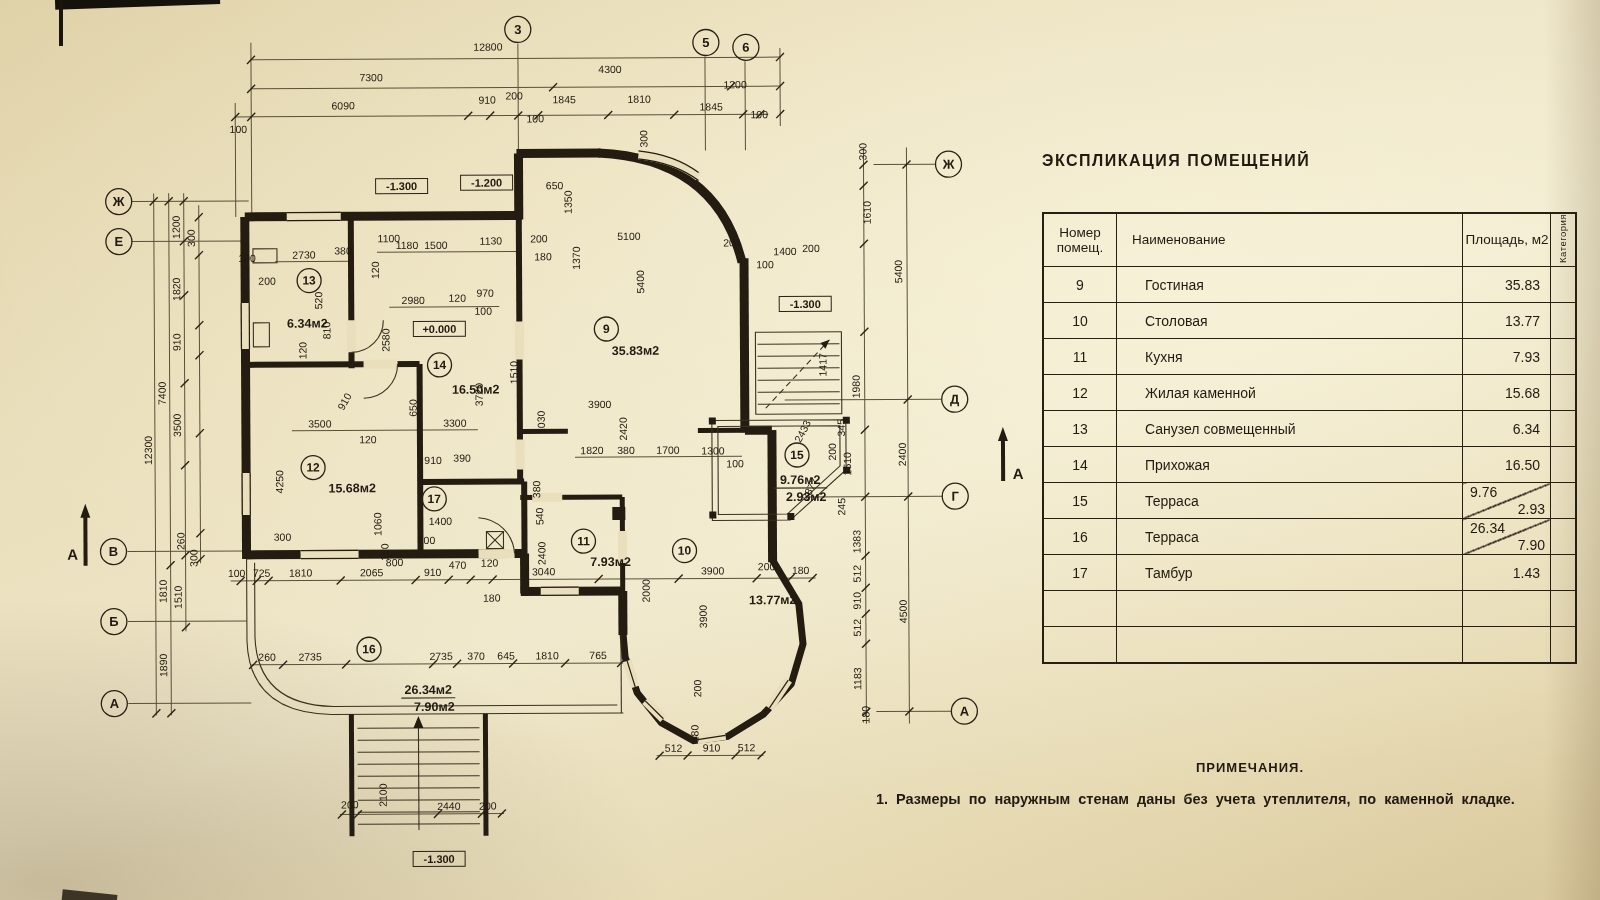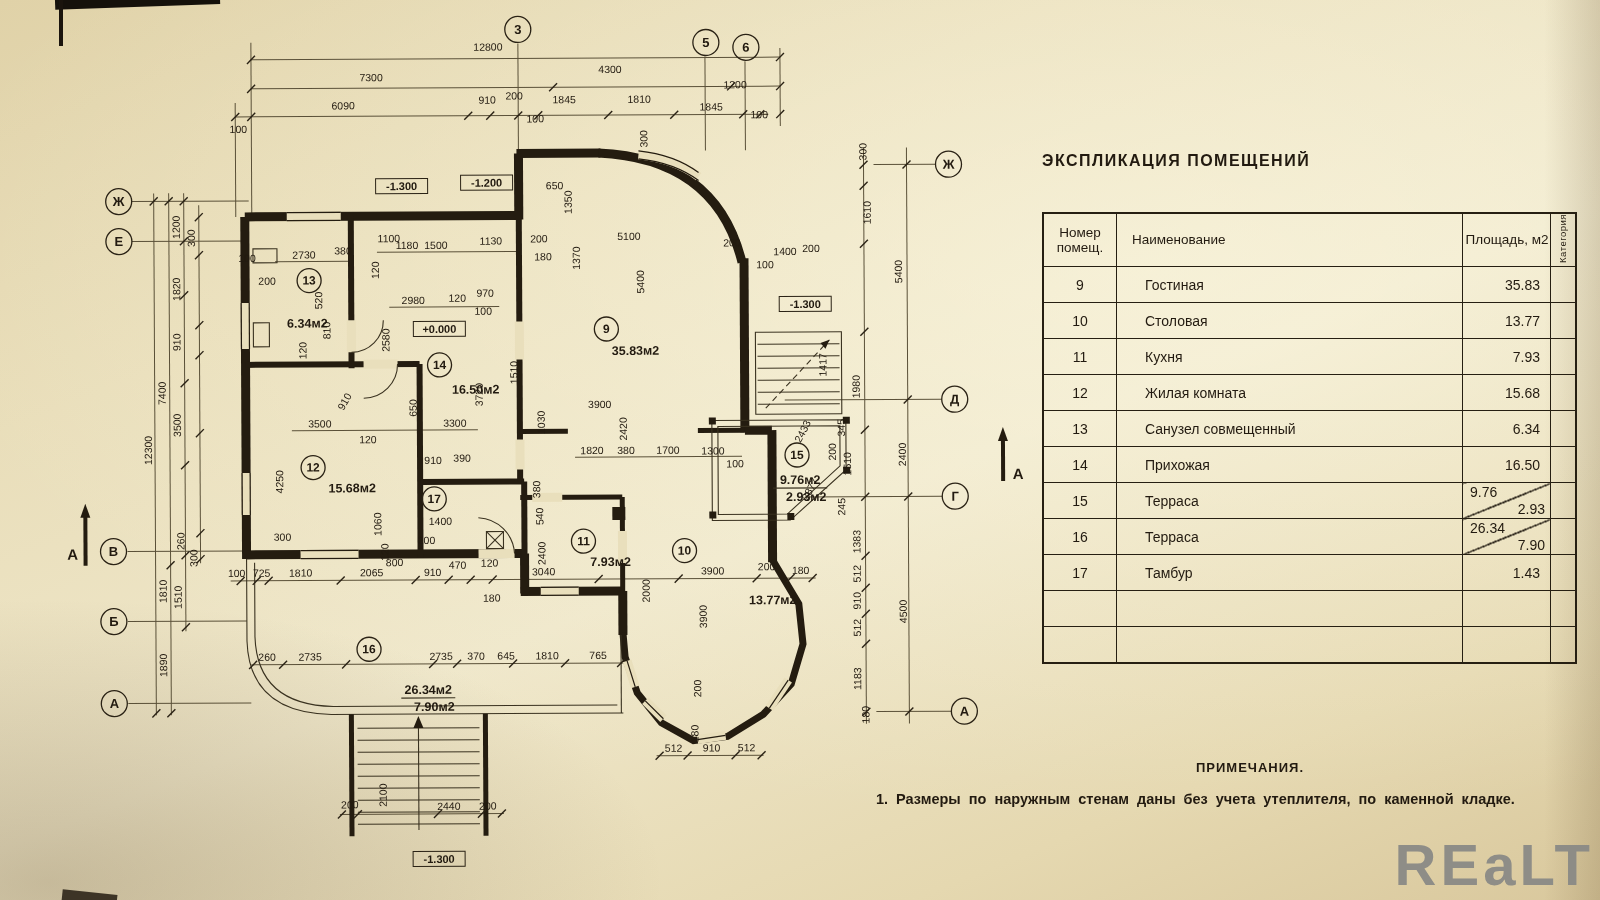"Жилая комната" td.c-name { text: комната -> каменной }
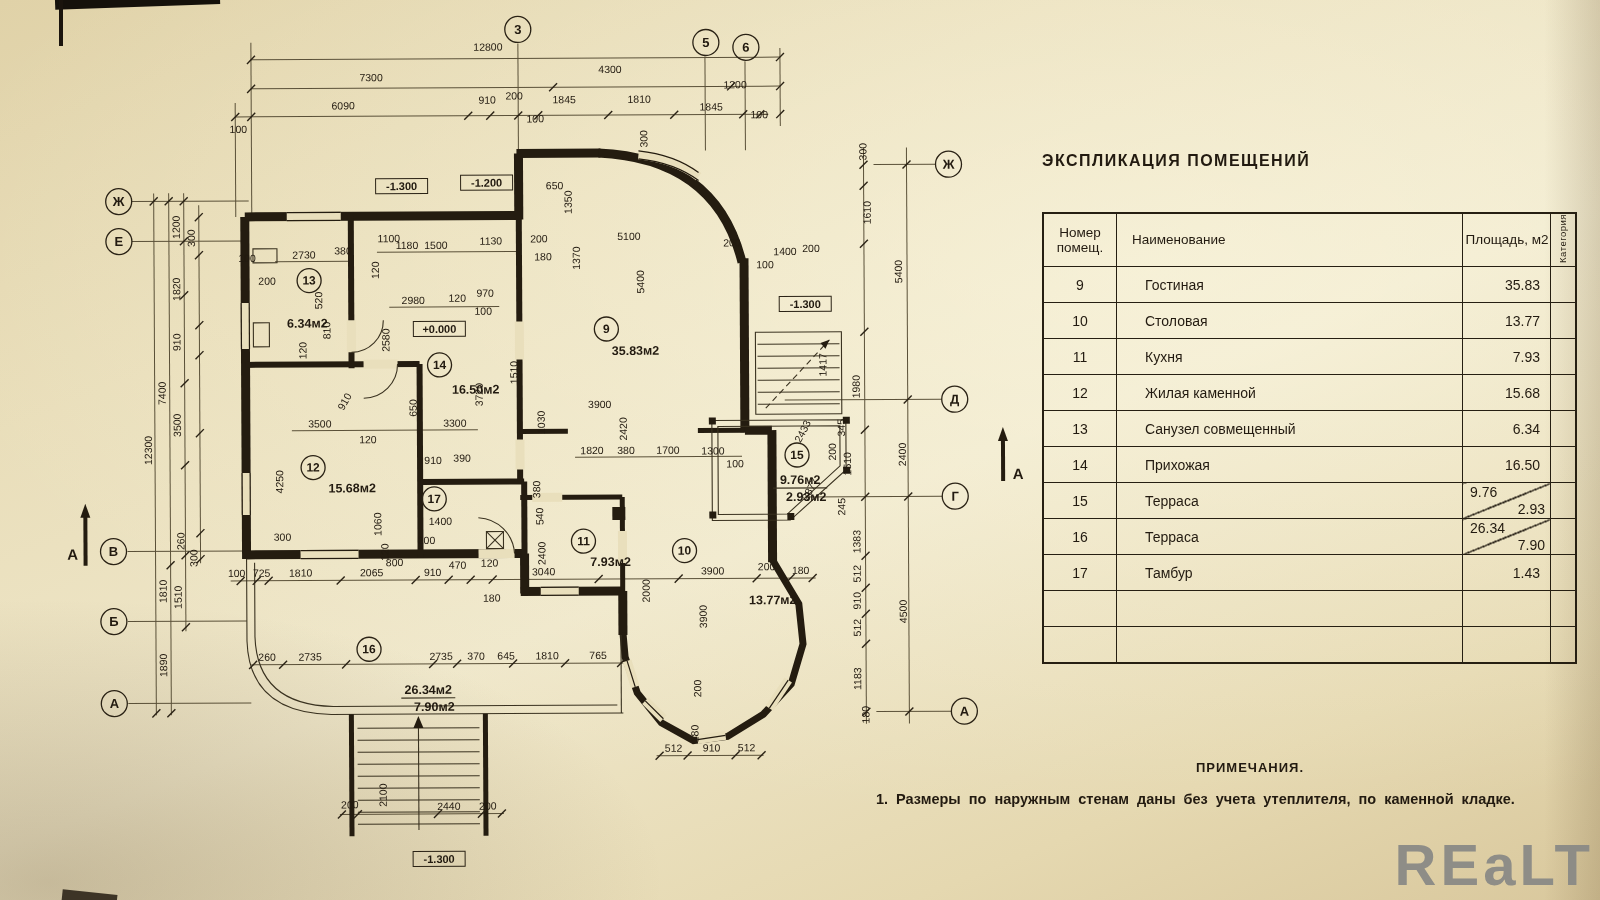"REaLT" div.watermark { html: <div>REaLT</div> -> none }
